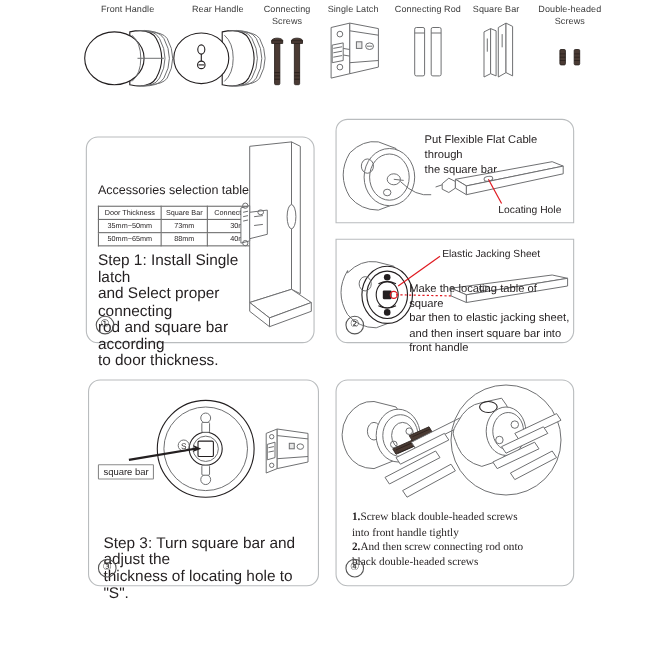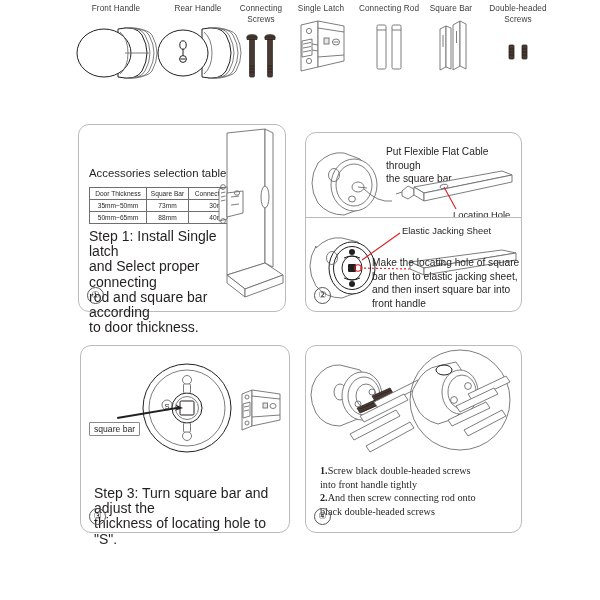"Put Flexible Flat Cable through" div.panel { top: 132px -> 108px }
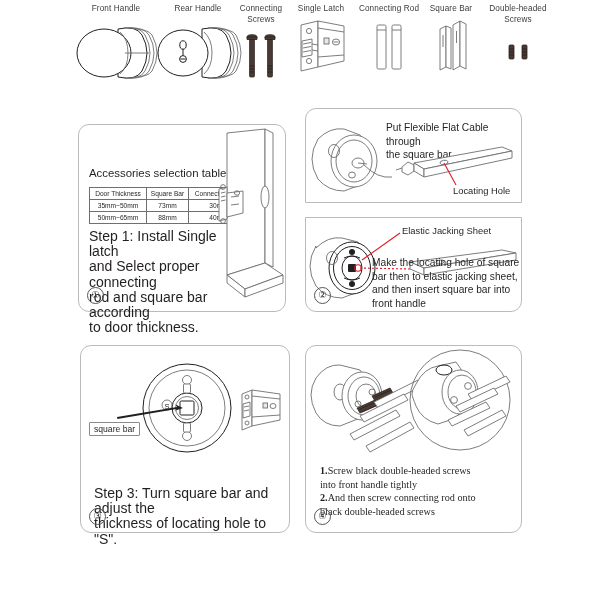"Make the locating hole of" div { text: hole -> table }
